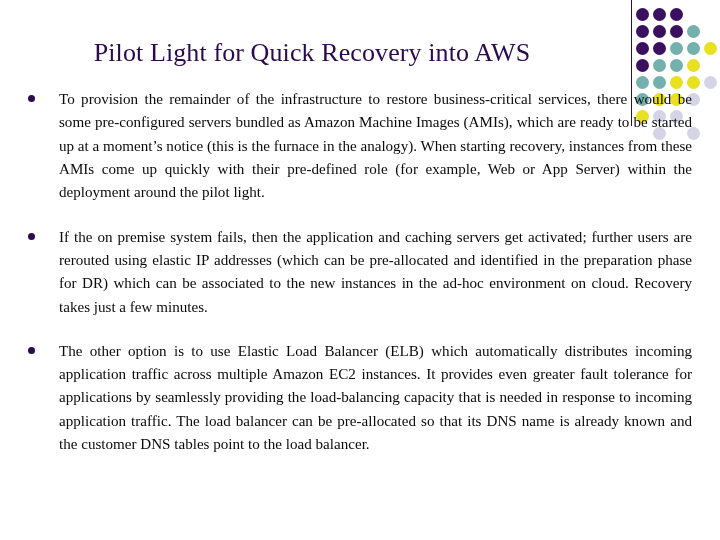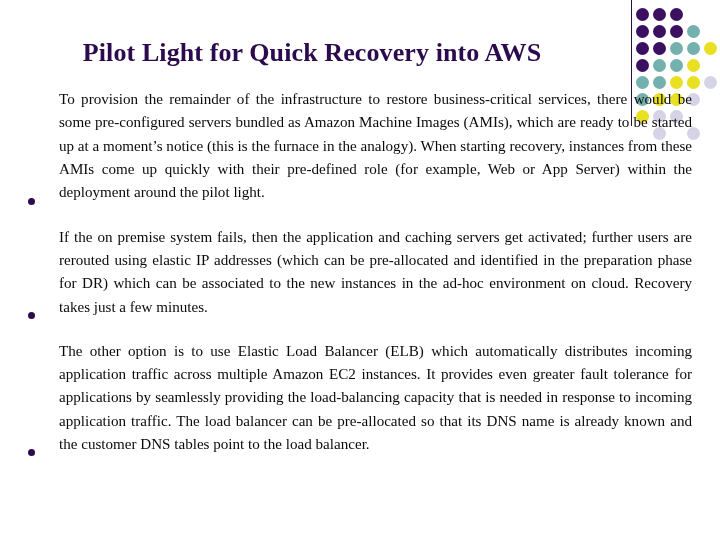"Pilot Light for Quick Recovery" #slide-title { font-weight: bold -> normal }
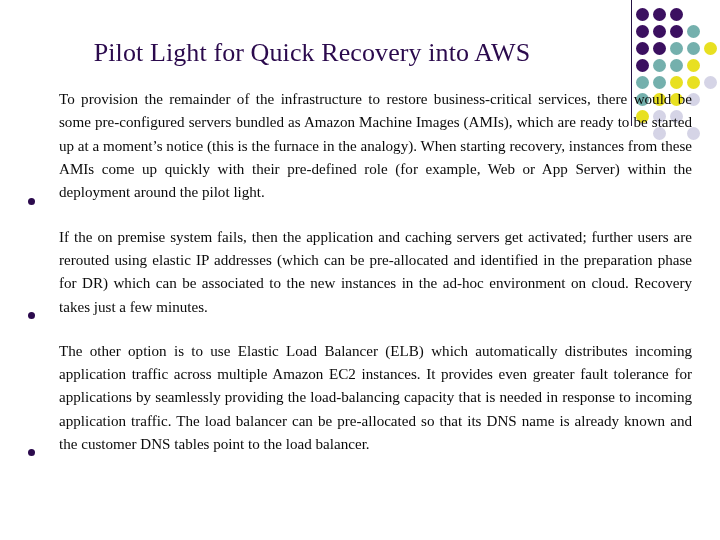"To provision the remainder of" .bullet-row { align-items: flex-end -> flex-start }
